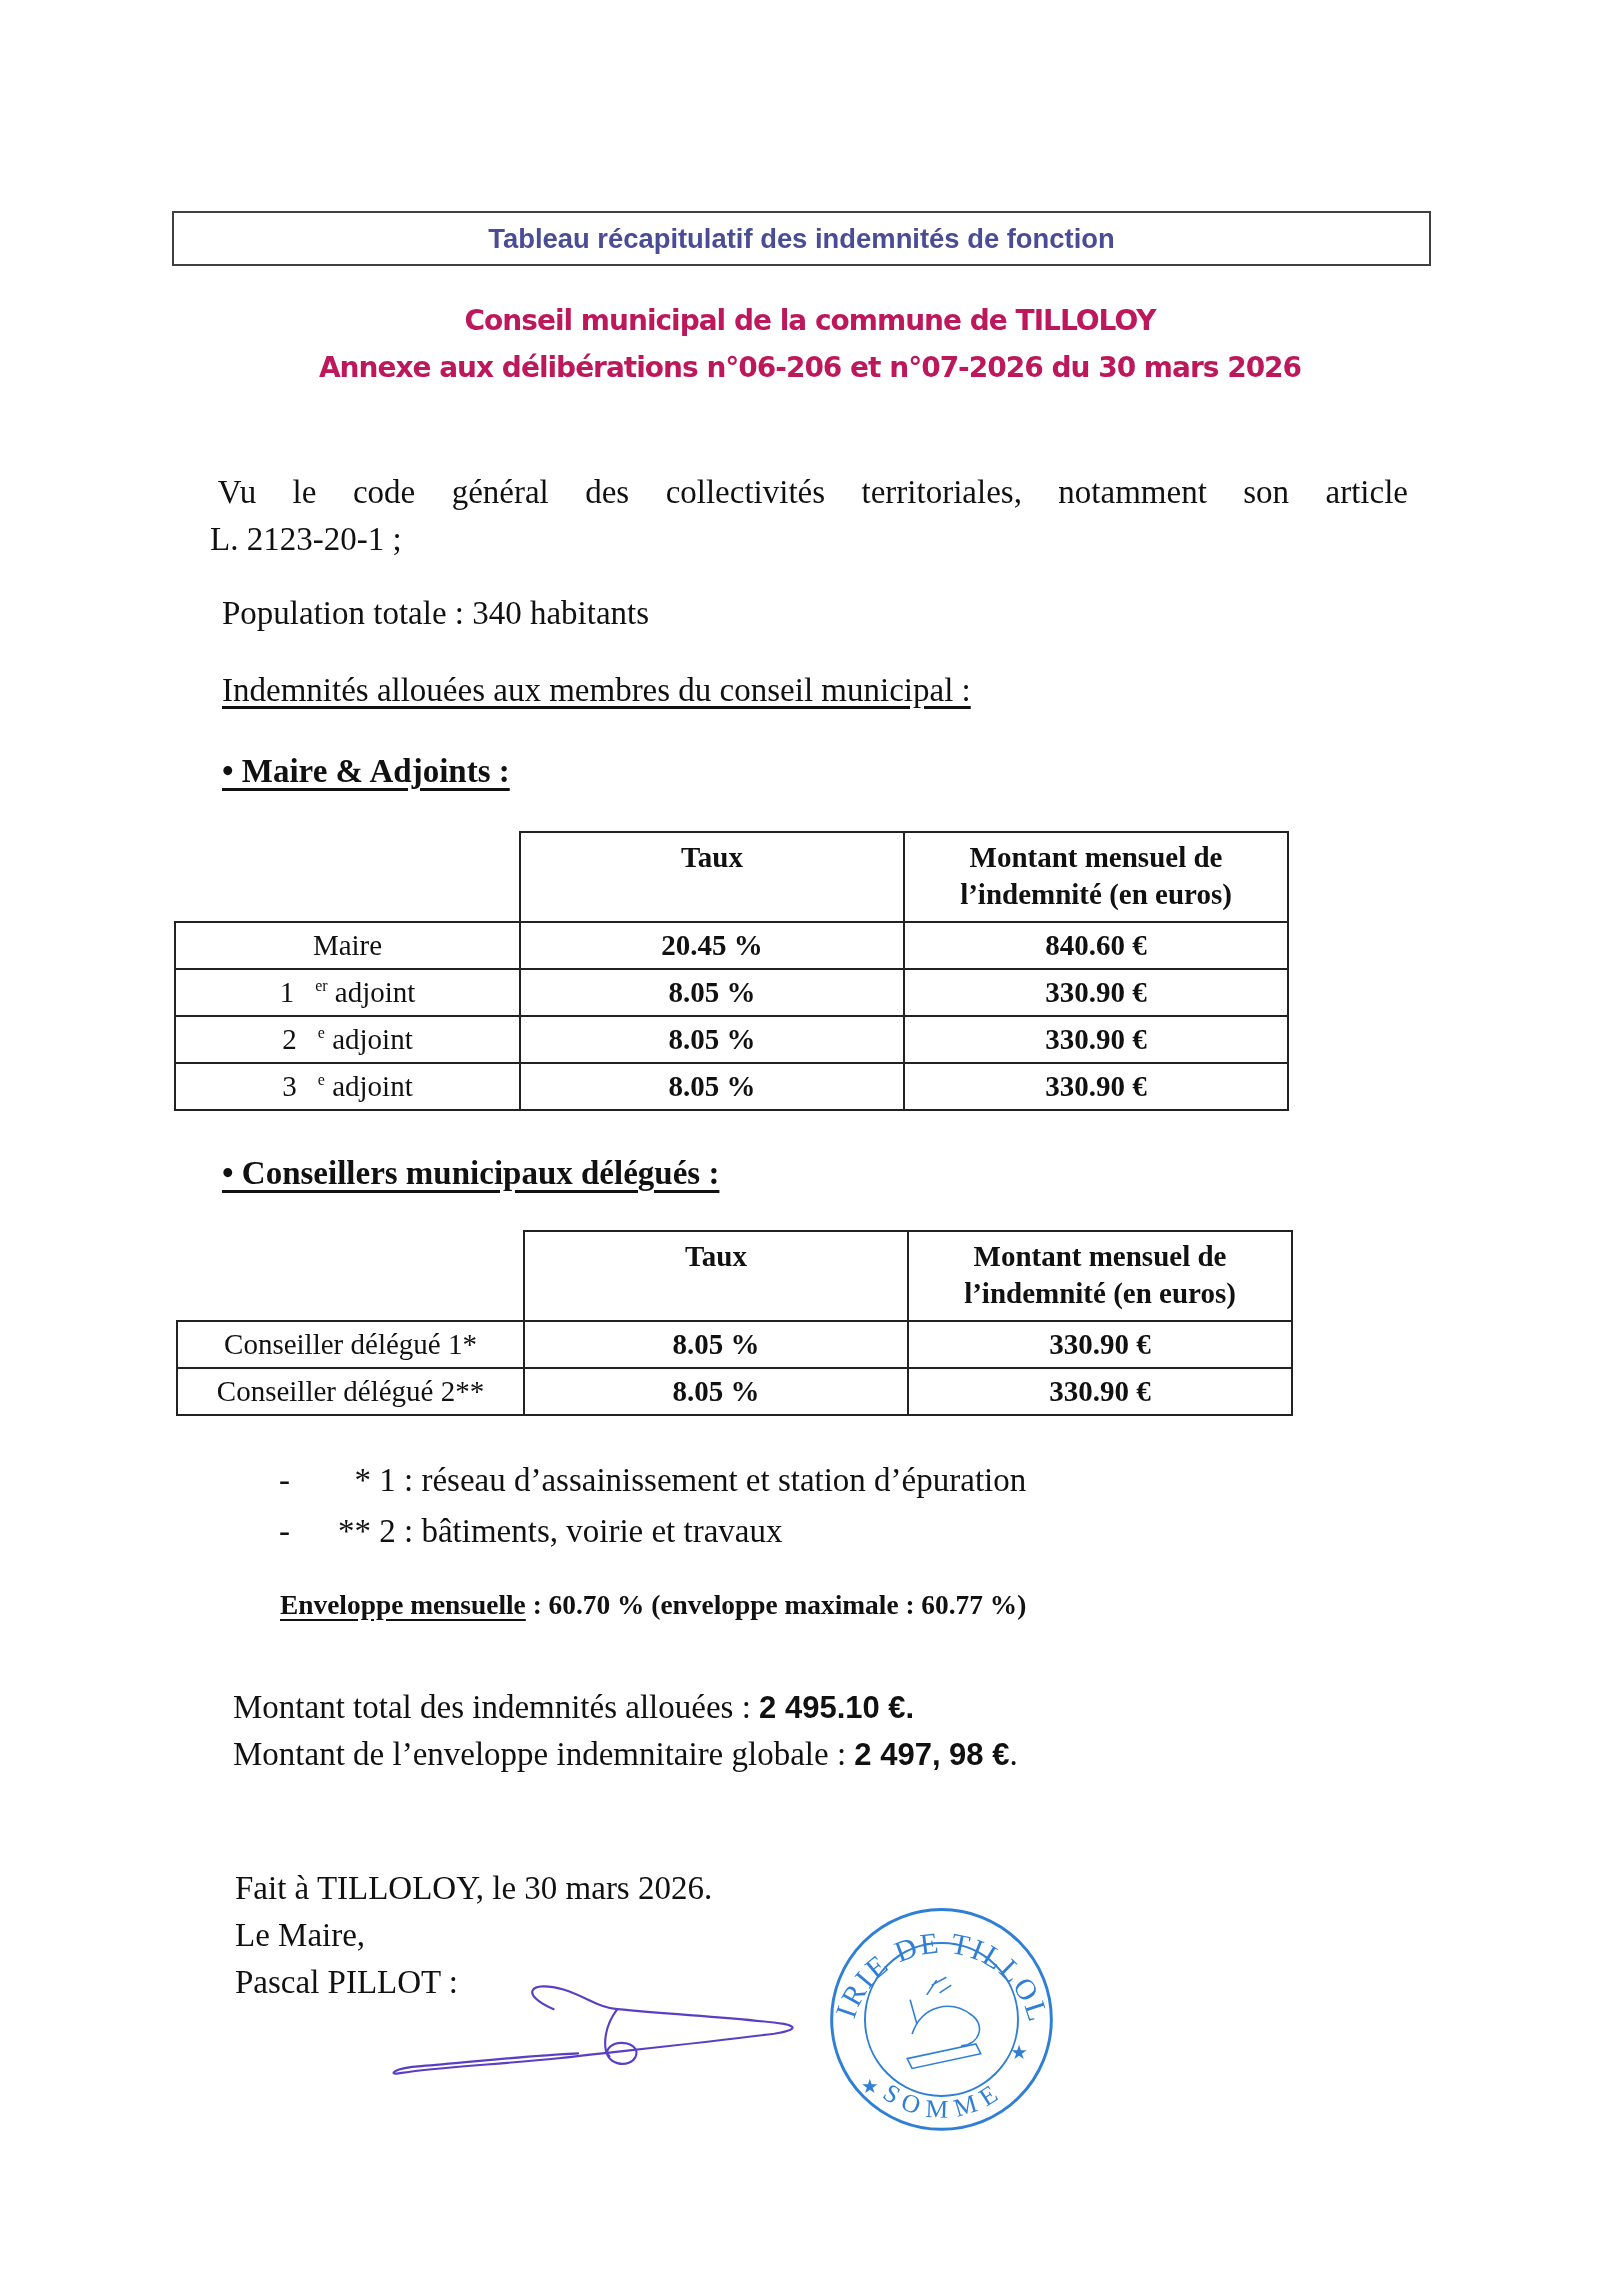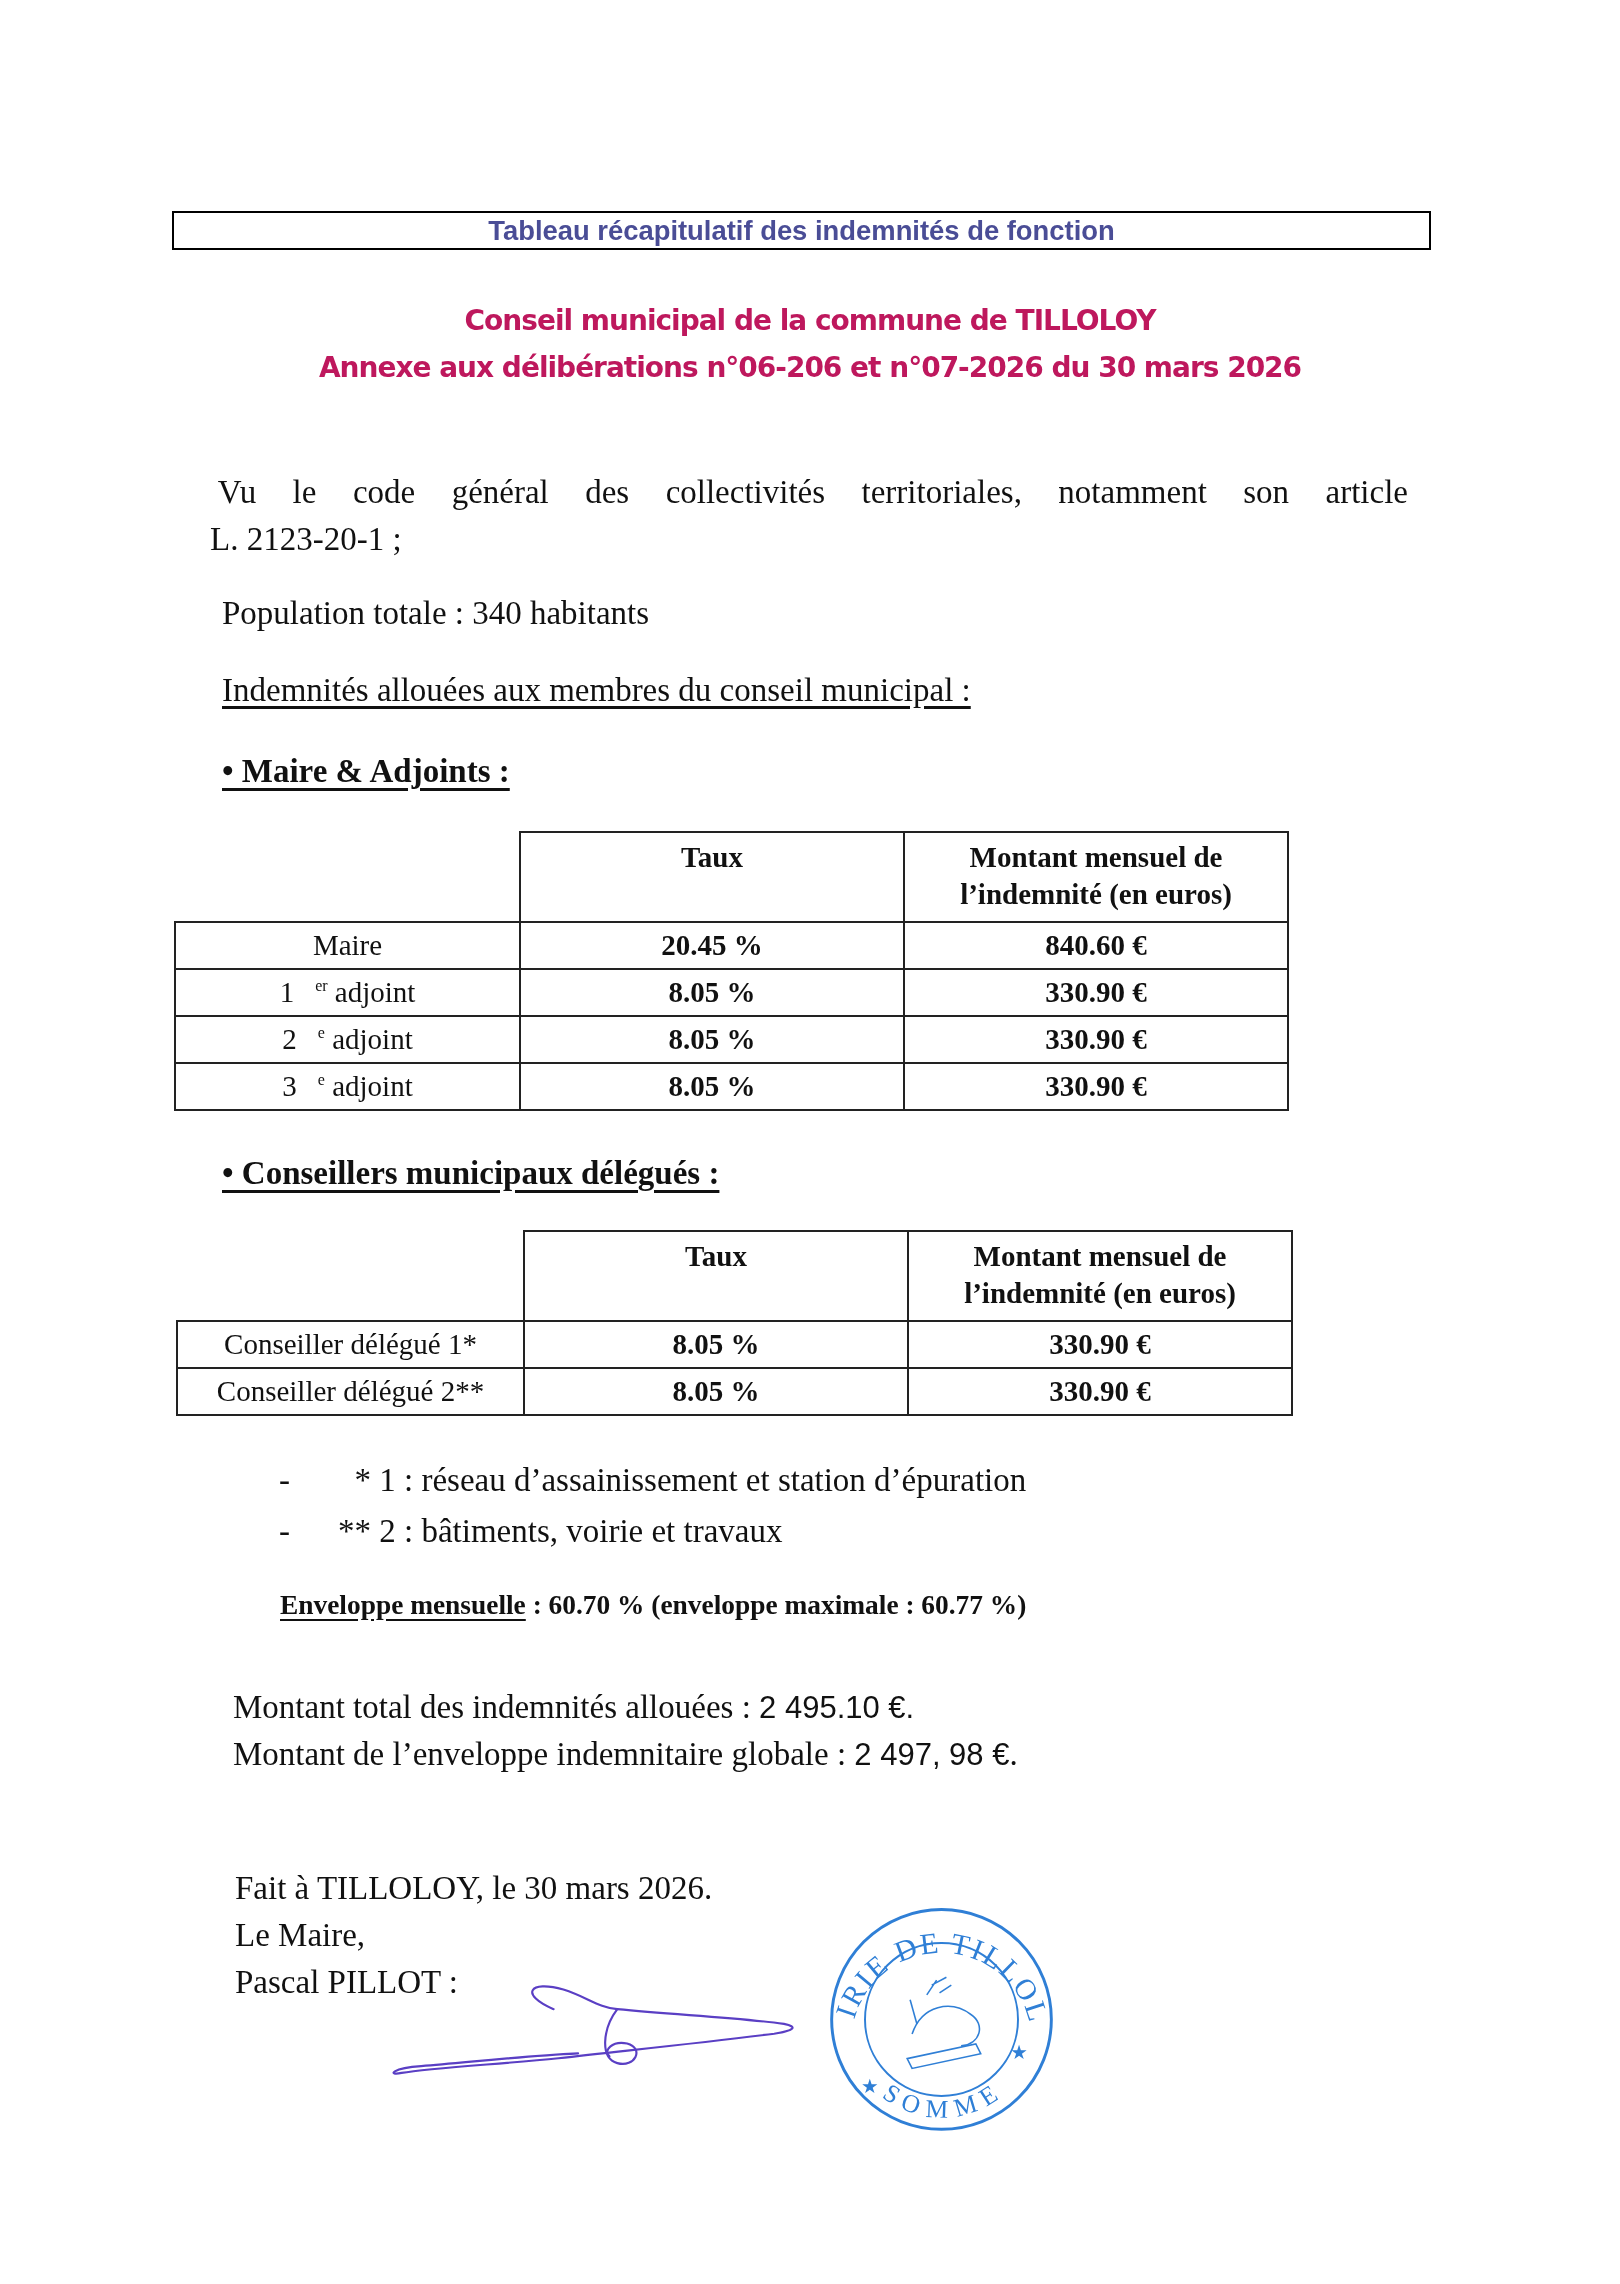"Tableau récapitulatif des indemnités de" .title-box { border: 2px solid #000000 -> 2px solid #404040; height: 39px -> 55px }
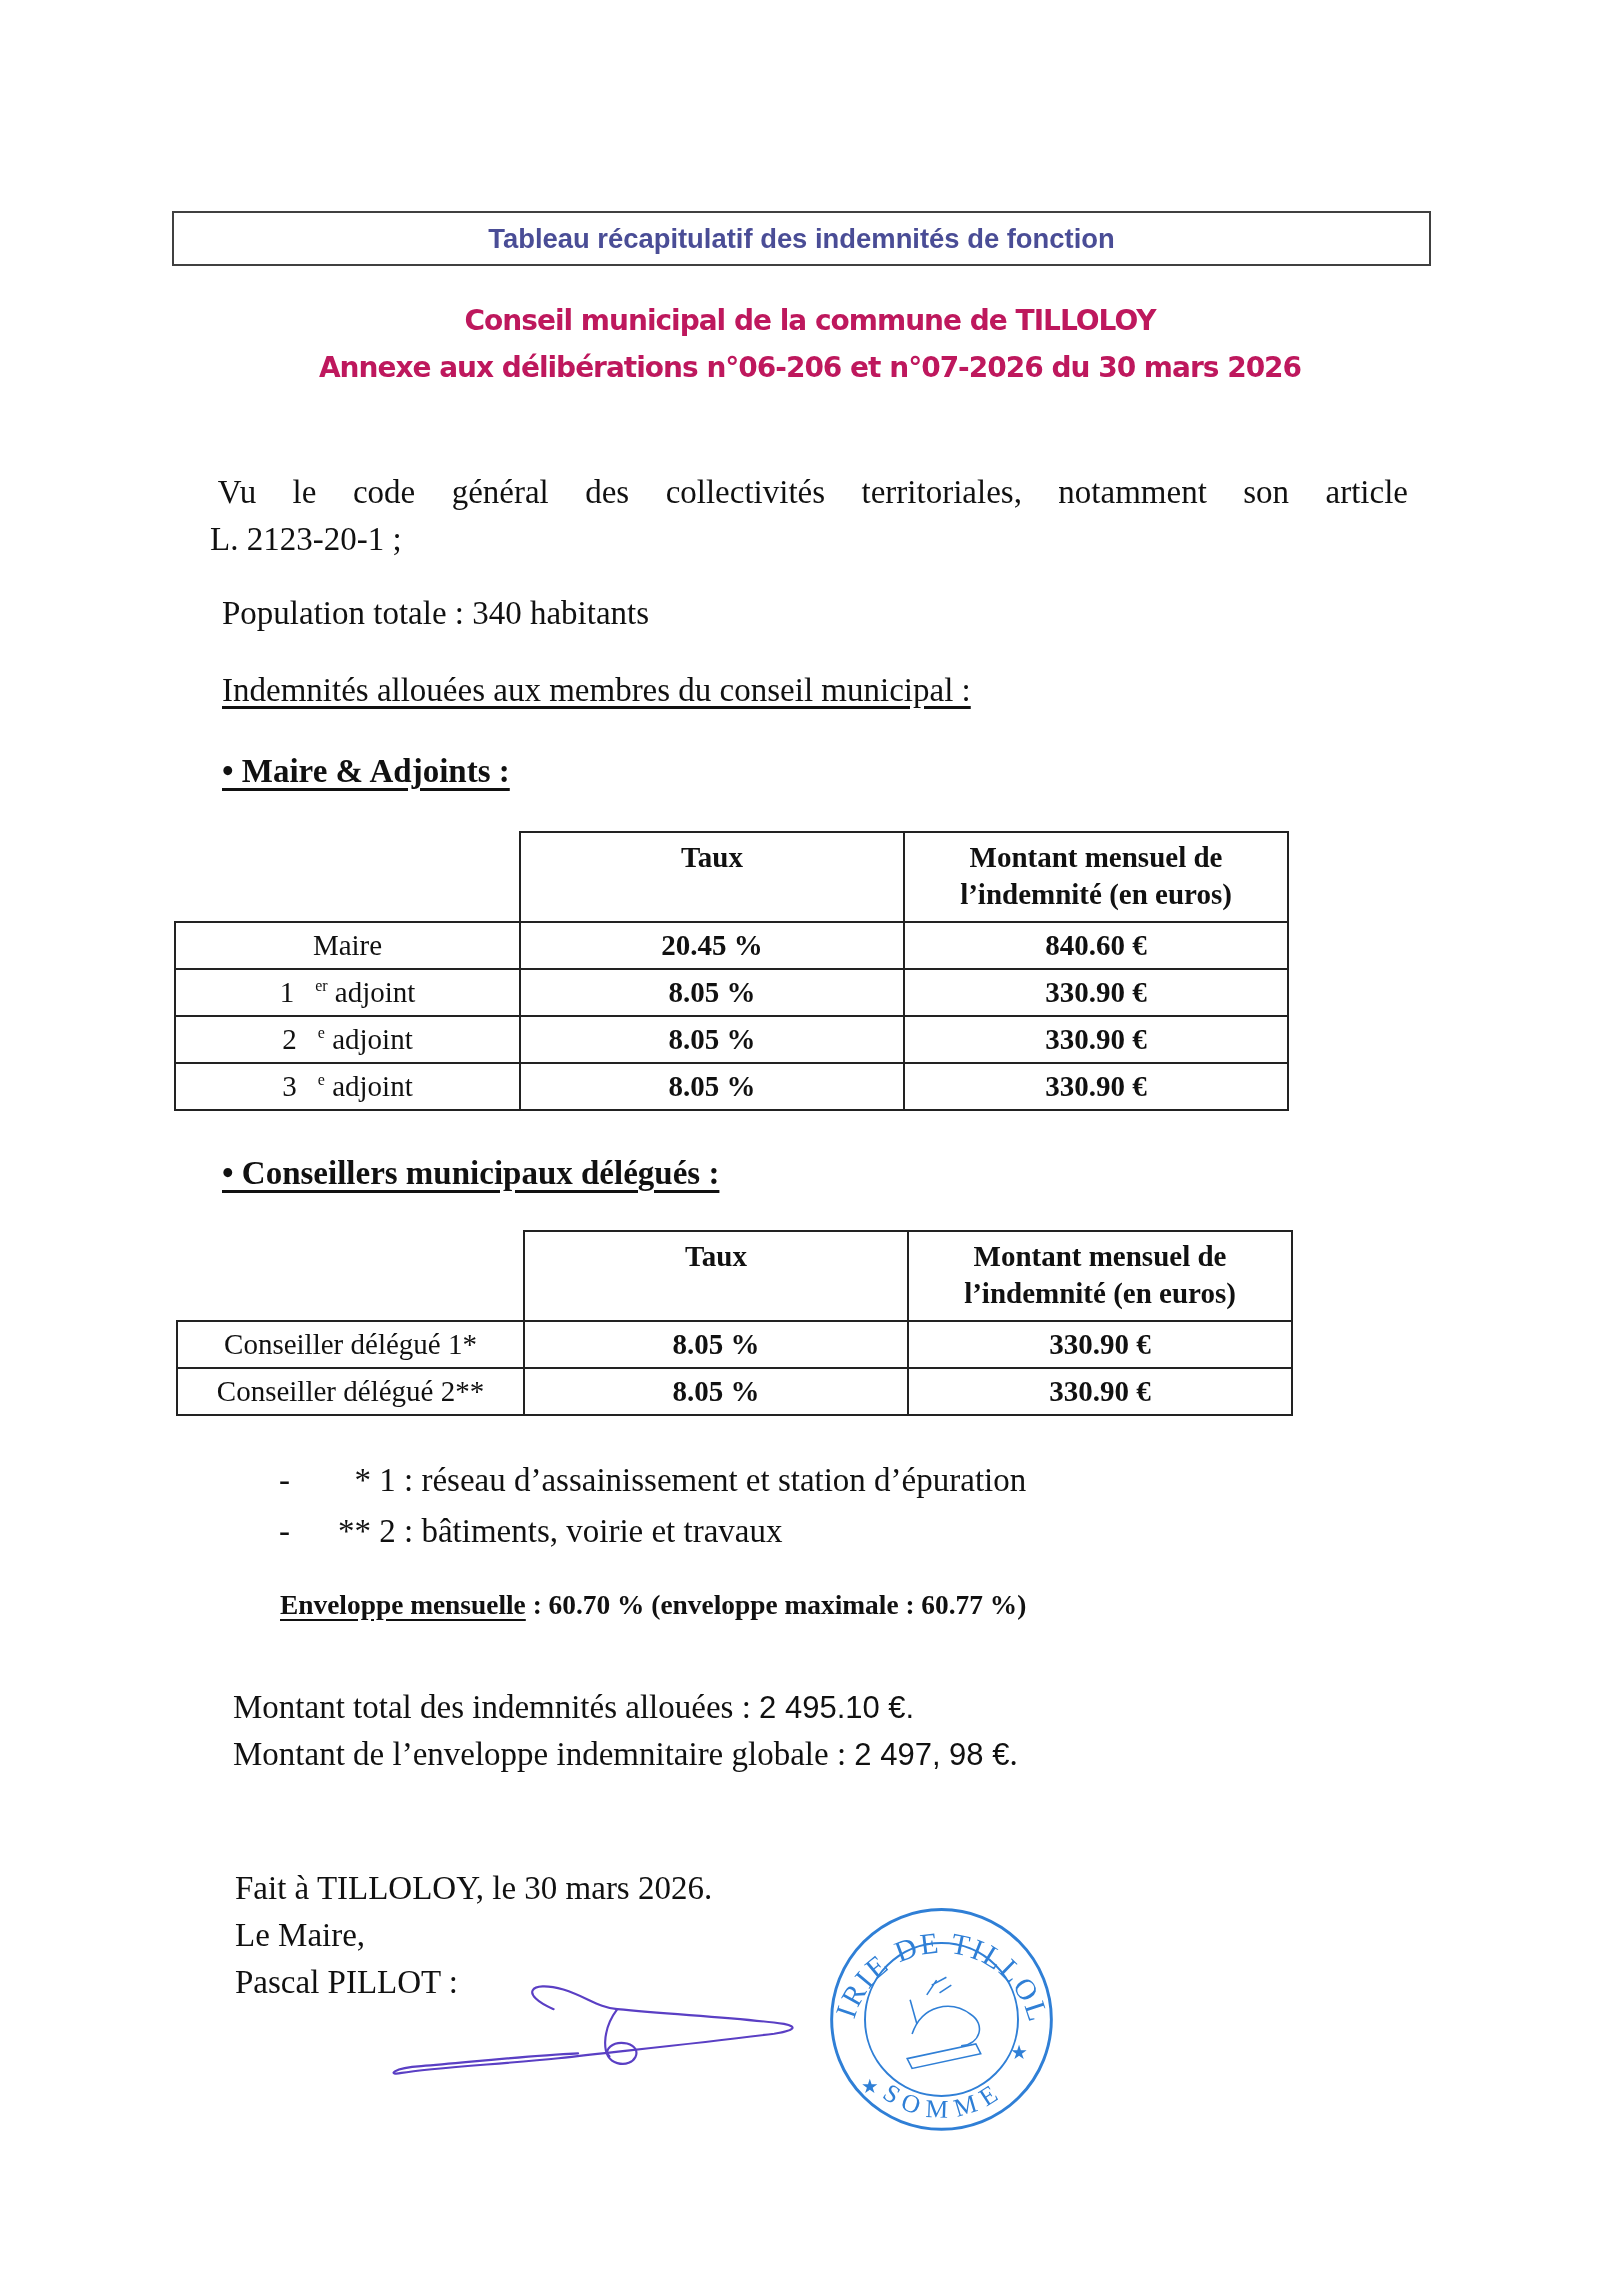"2 495.10 €." .totals b { font-weight: normal -> bold }
